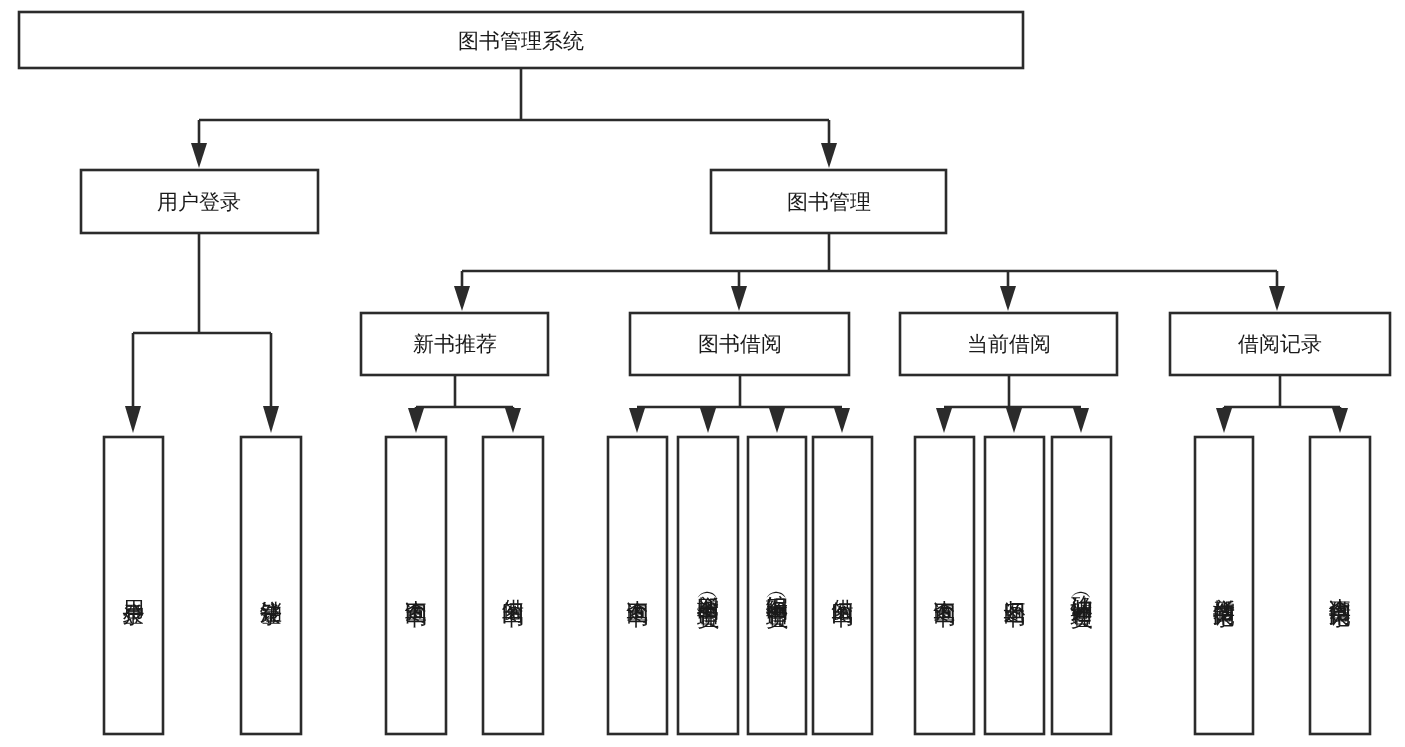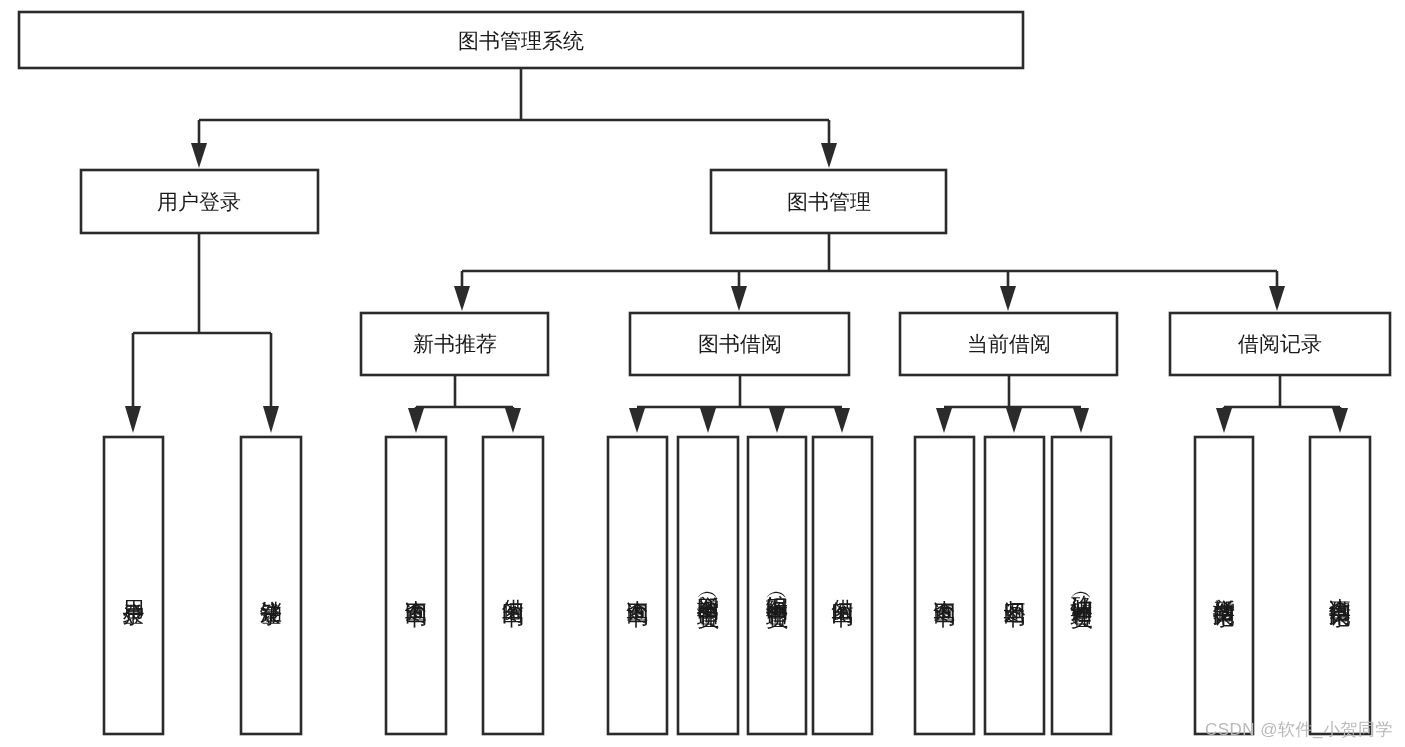"CSDN @软件_小贺同学" div.watermark { html: <div>CSDN @软件_小贺同学</div> -> none }
